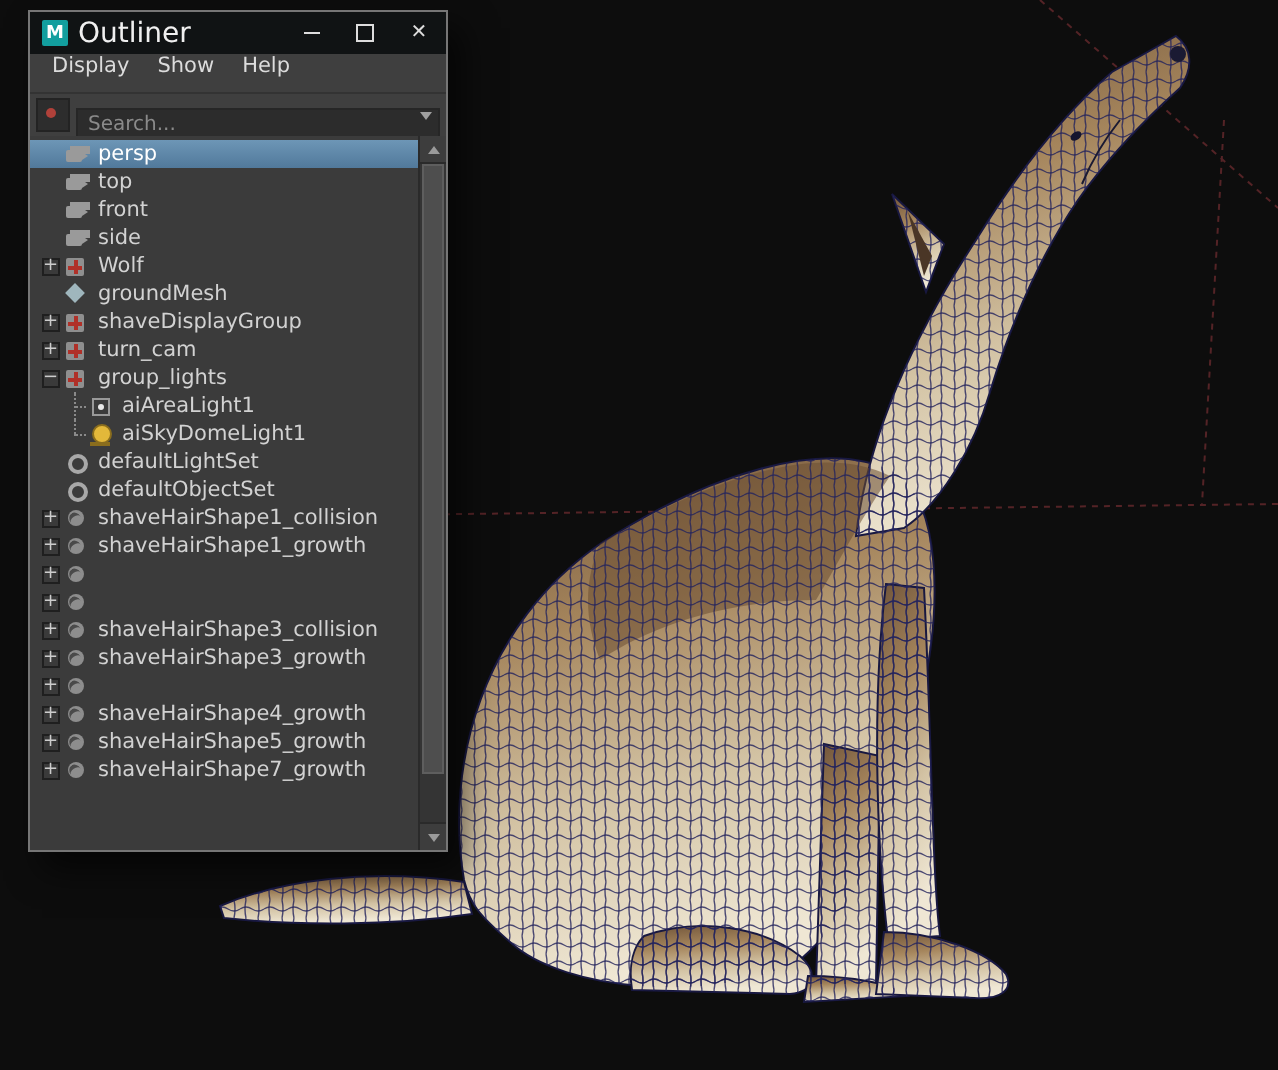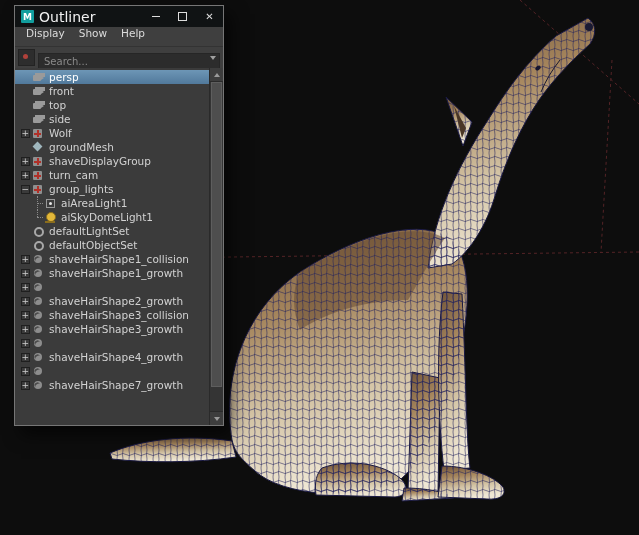"front" div.row { order: before "top" -> after "top" }
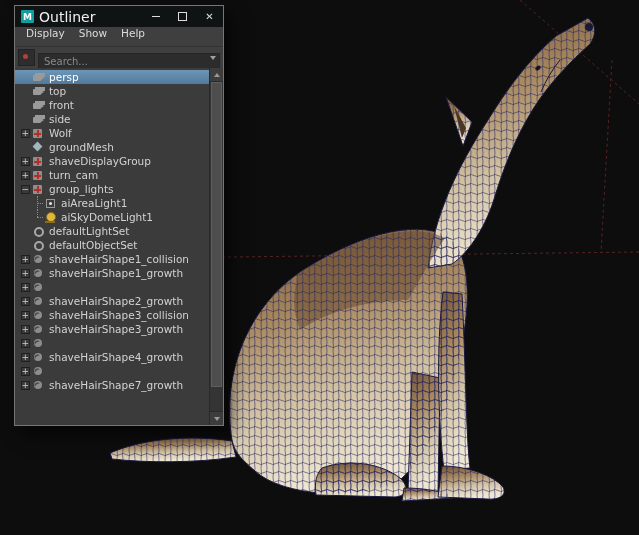"shaveHairShape2_growth" span.label { html: <span>shaveHairShape2_growth</span> -> none }
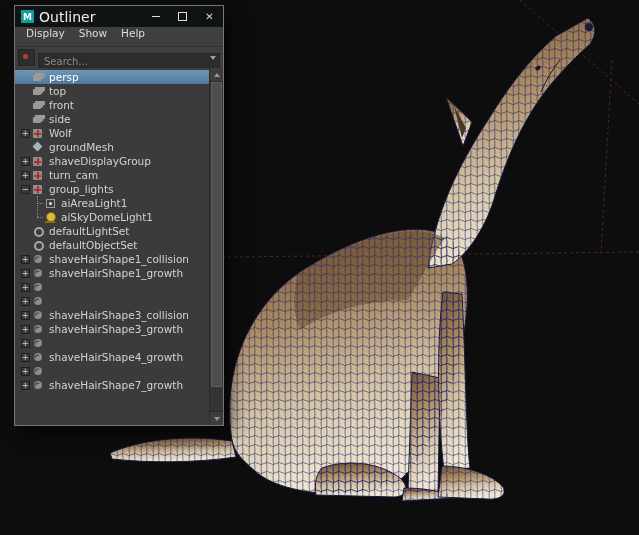"shaveHairShape5_growth" span.label { html: none -> <span>shaveHairShape5_growth</span> }
